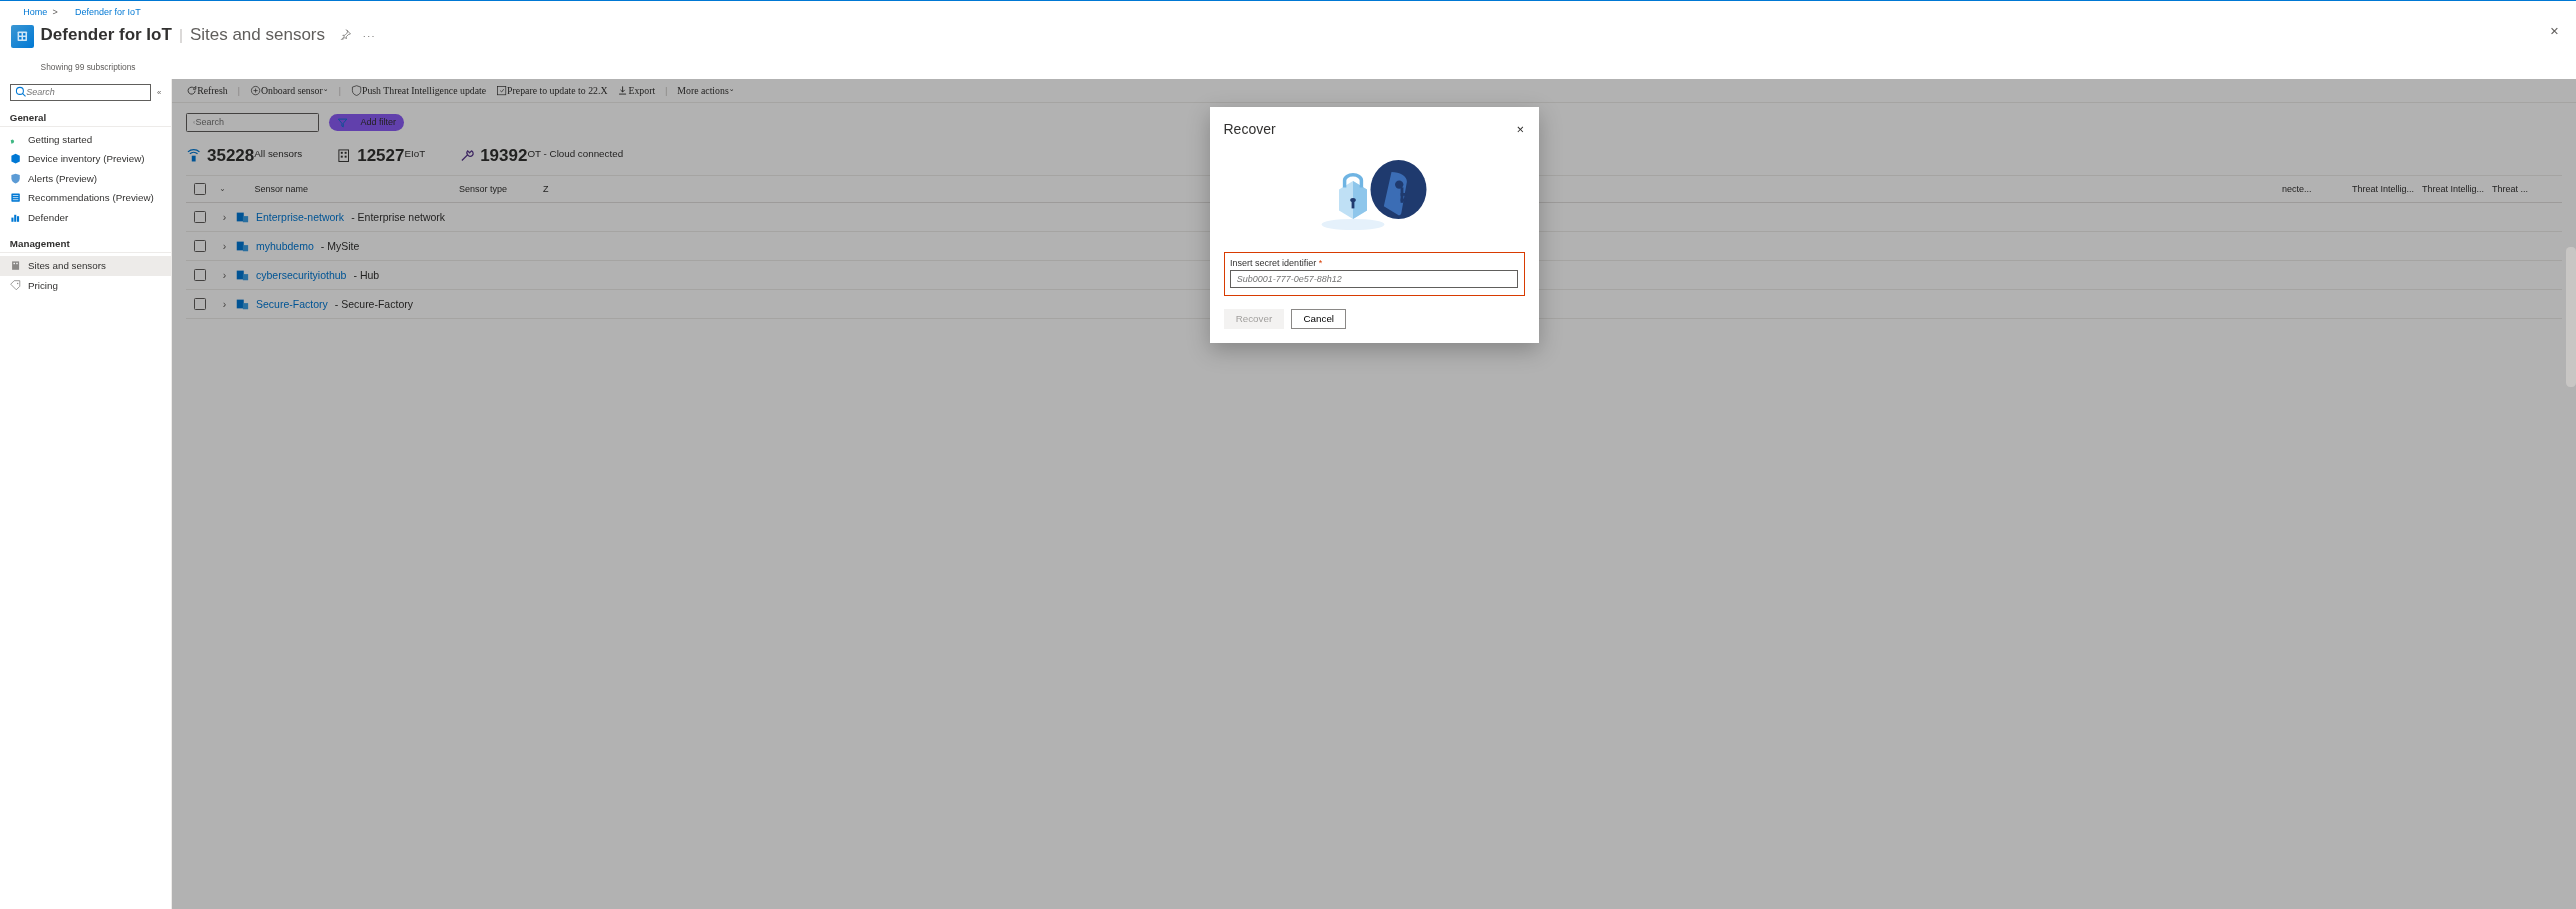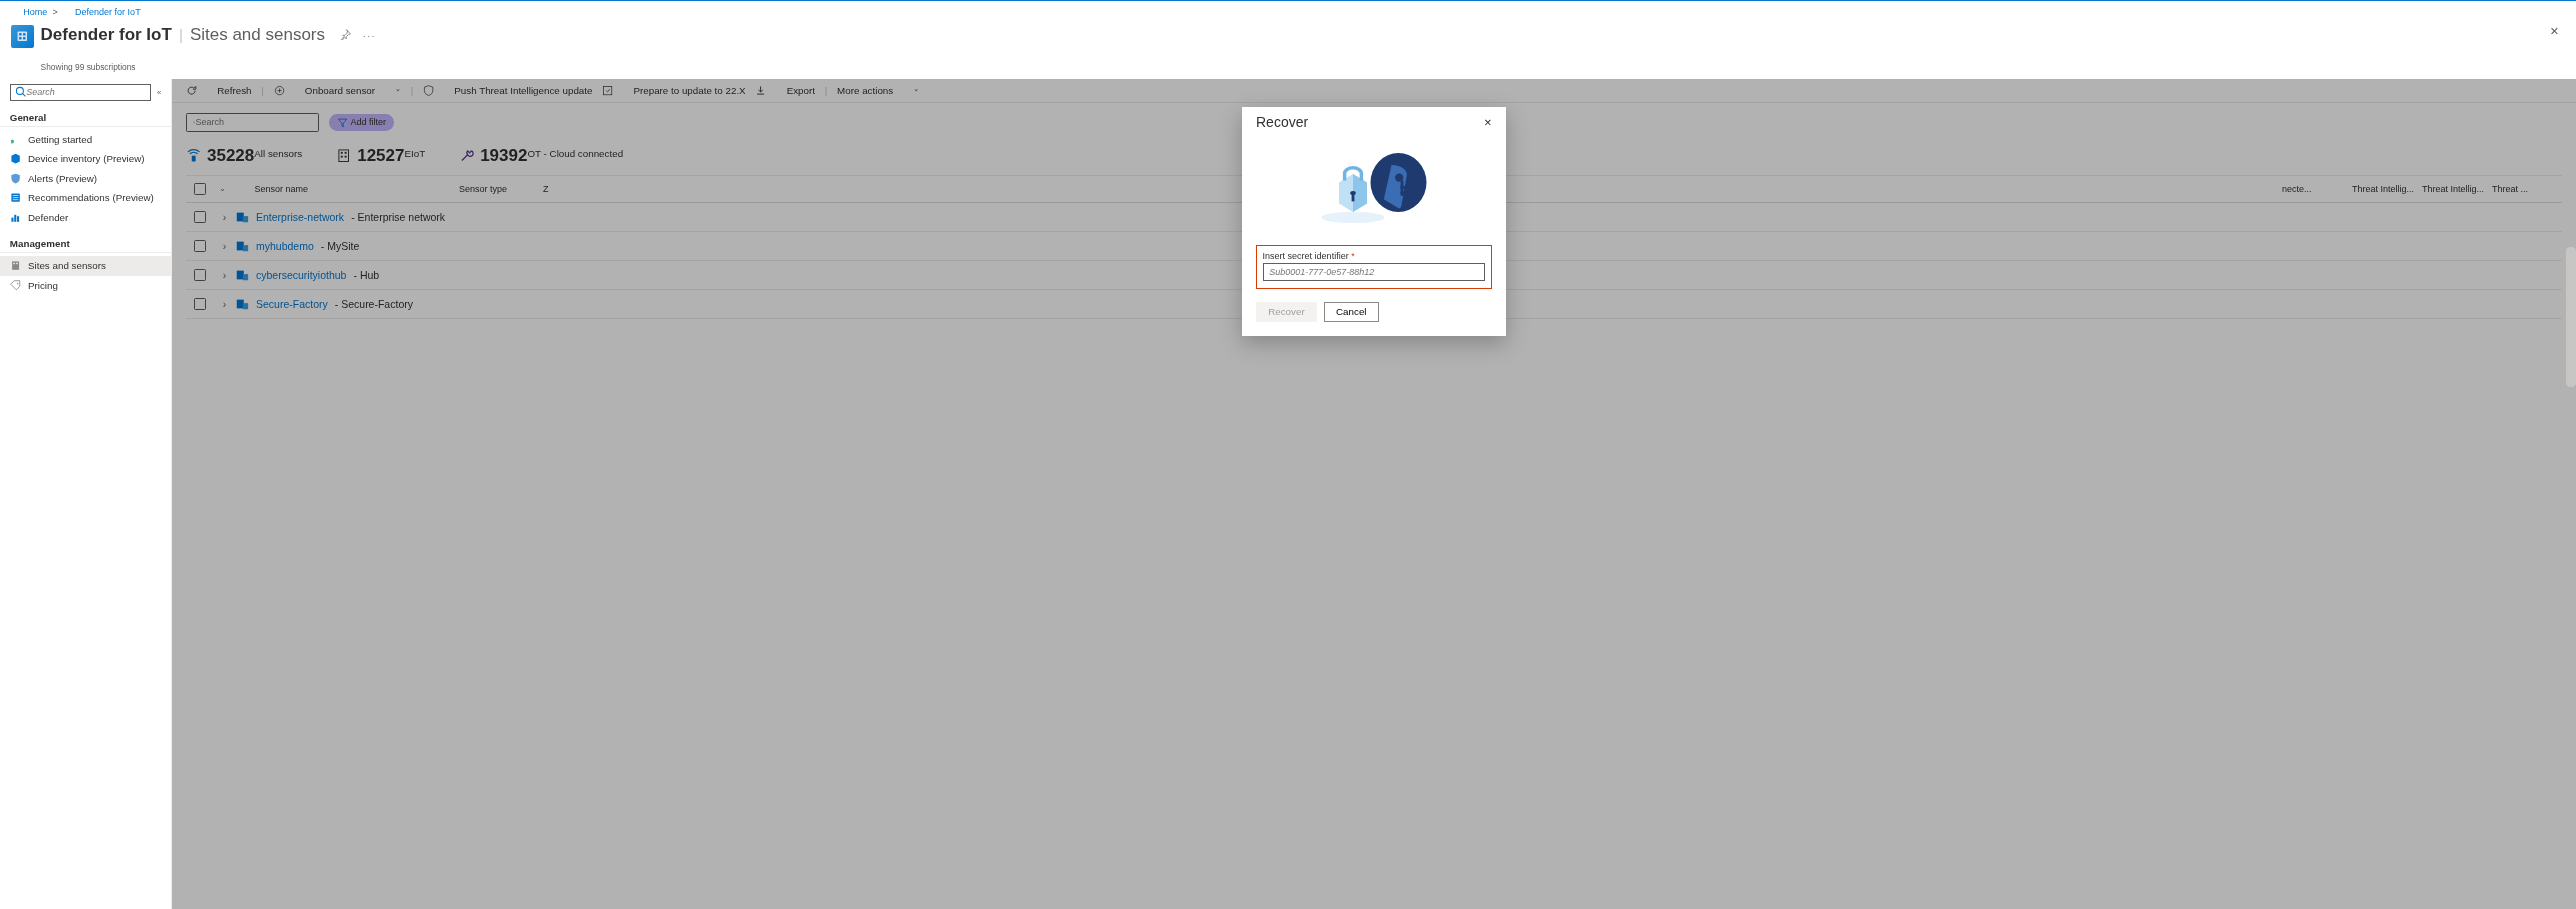"Refresh" .tb-item { font-family: none -> Liberation Serif, serif; gap: 20px -> 0 }
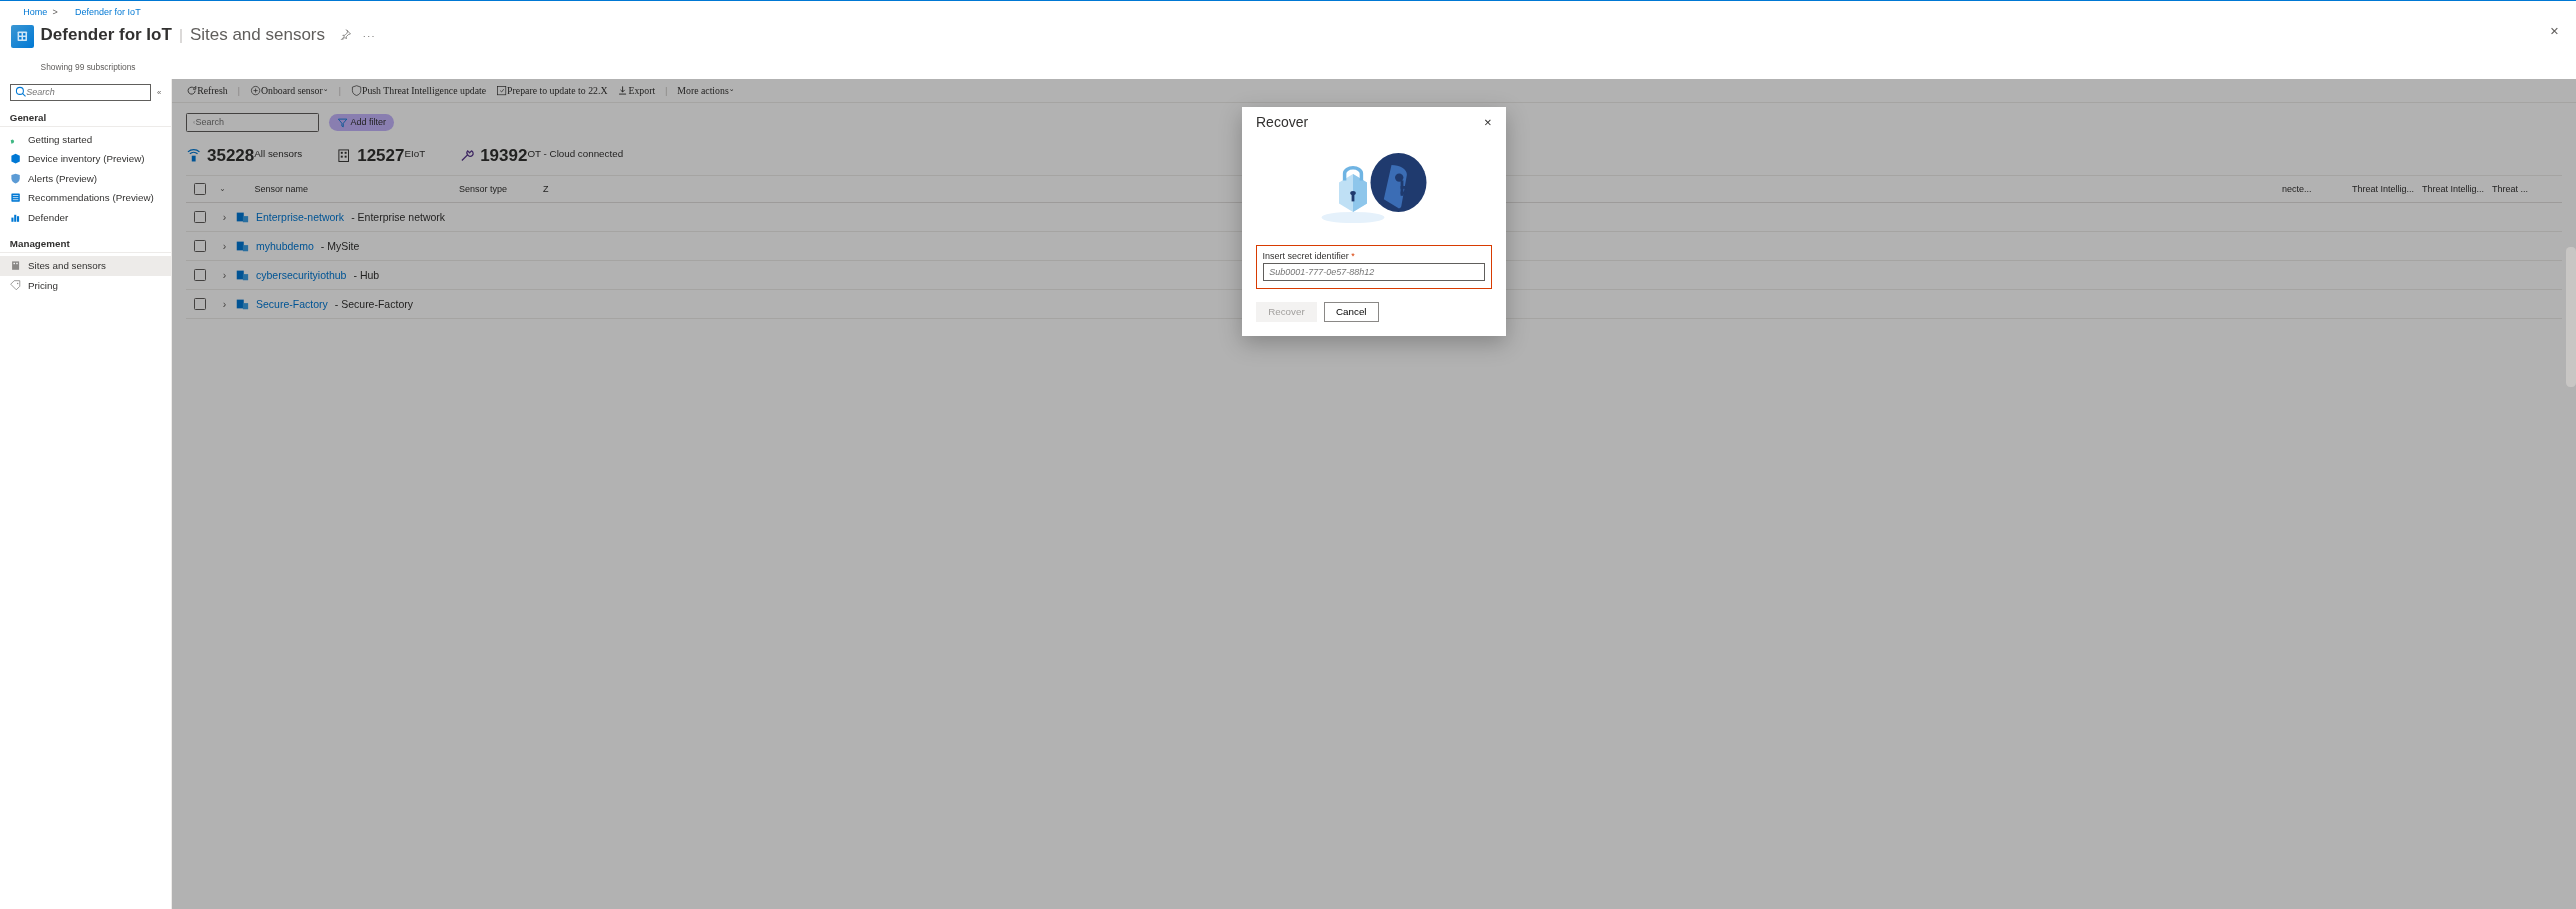"Add filter" .add-filter { background: #c4b5fd -> #8b5cf6; gap: 2px -> 12px }
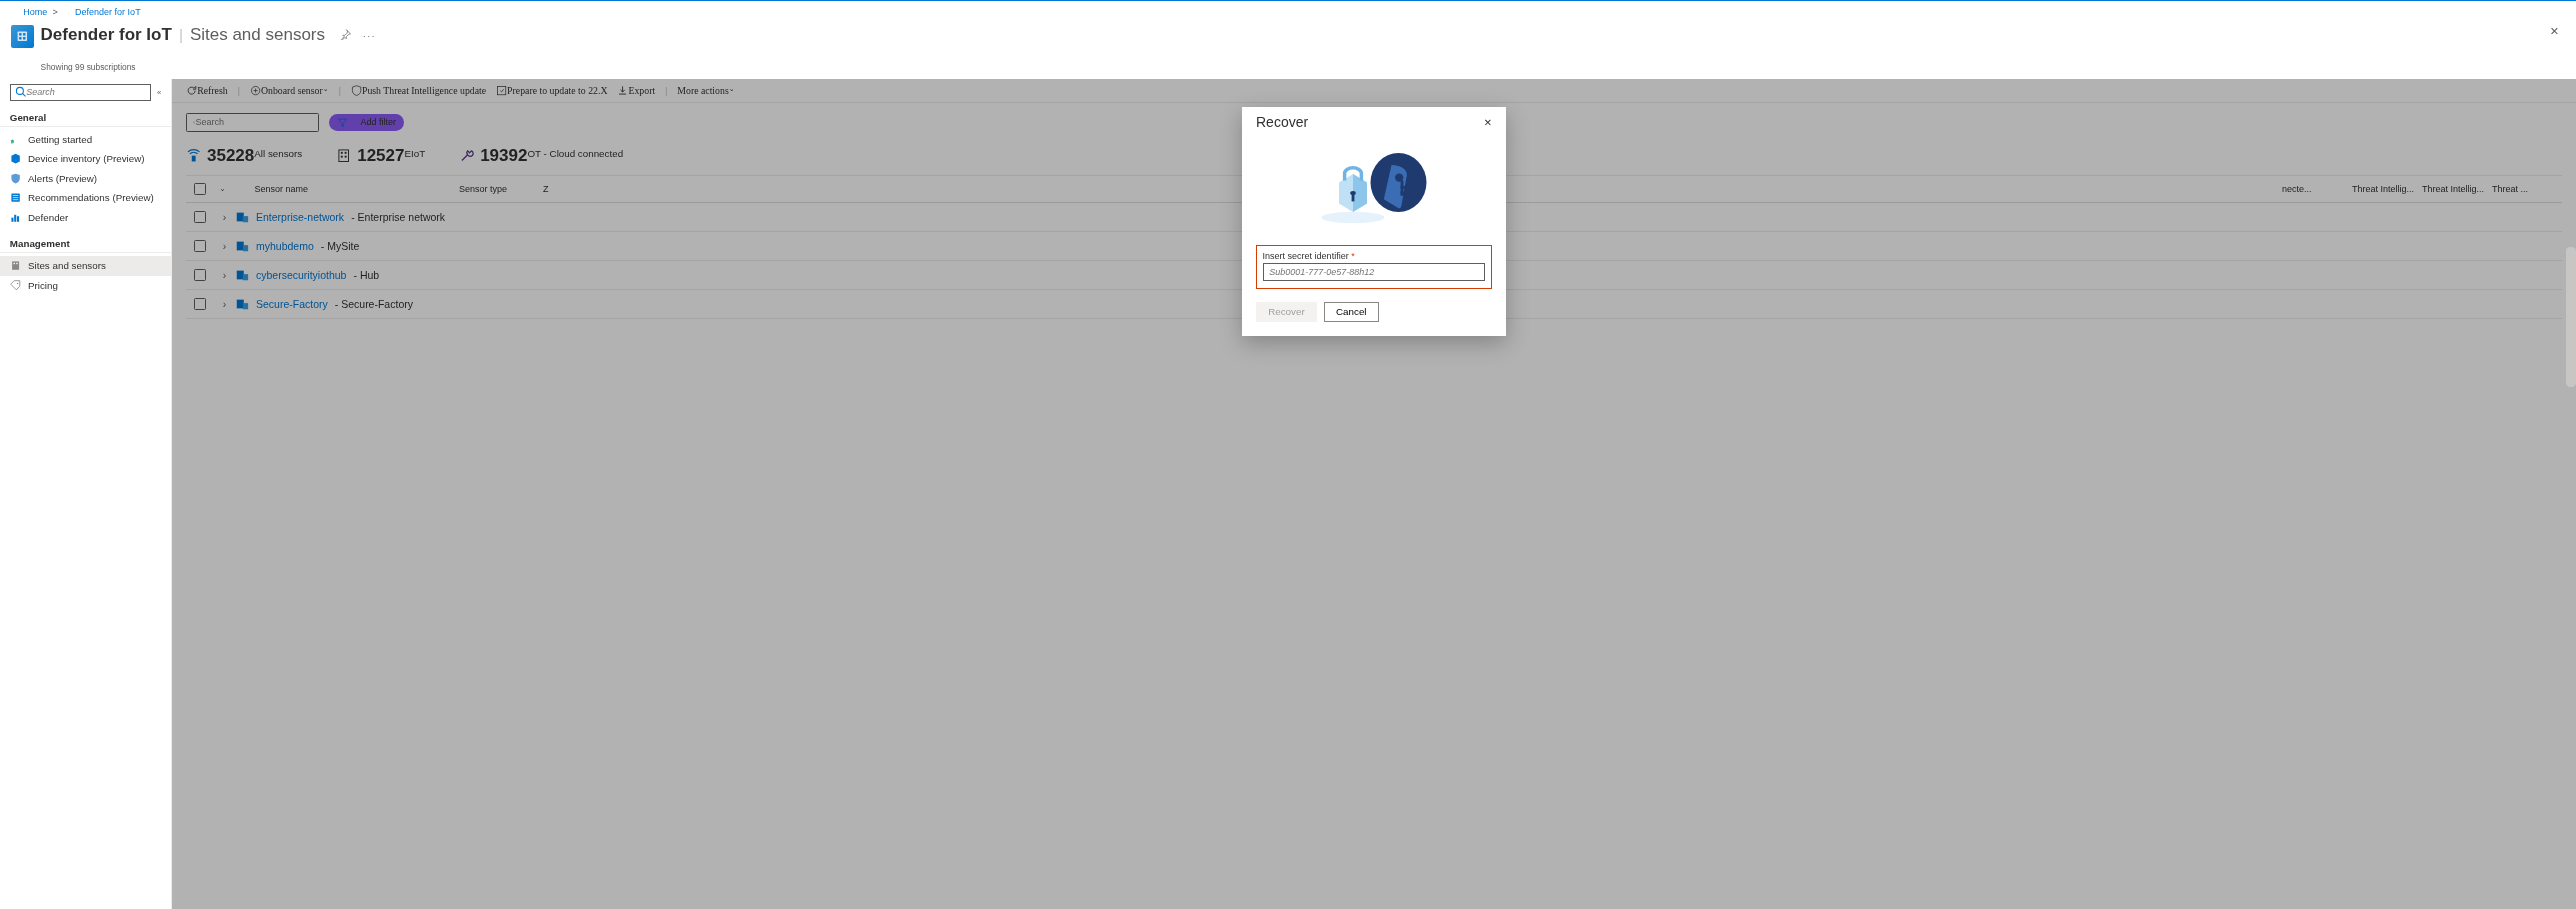"Recover" .dialog { padding: 7px 14px 14px 14px -> 14px 14px 14px 14px; width: 264px -> 329px }
